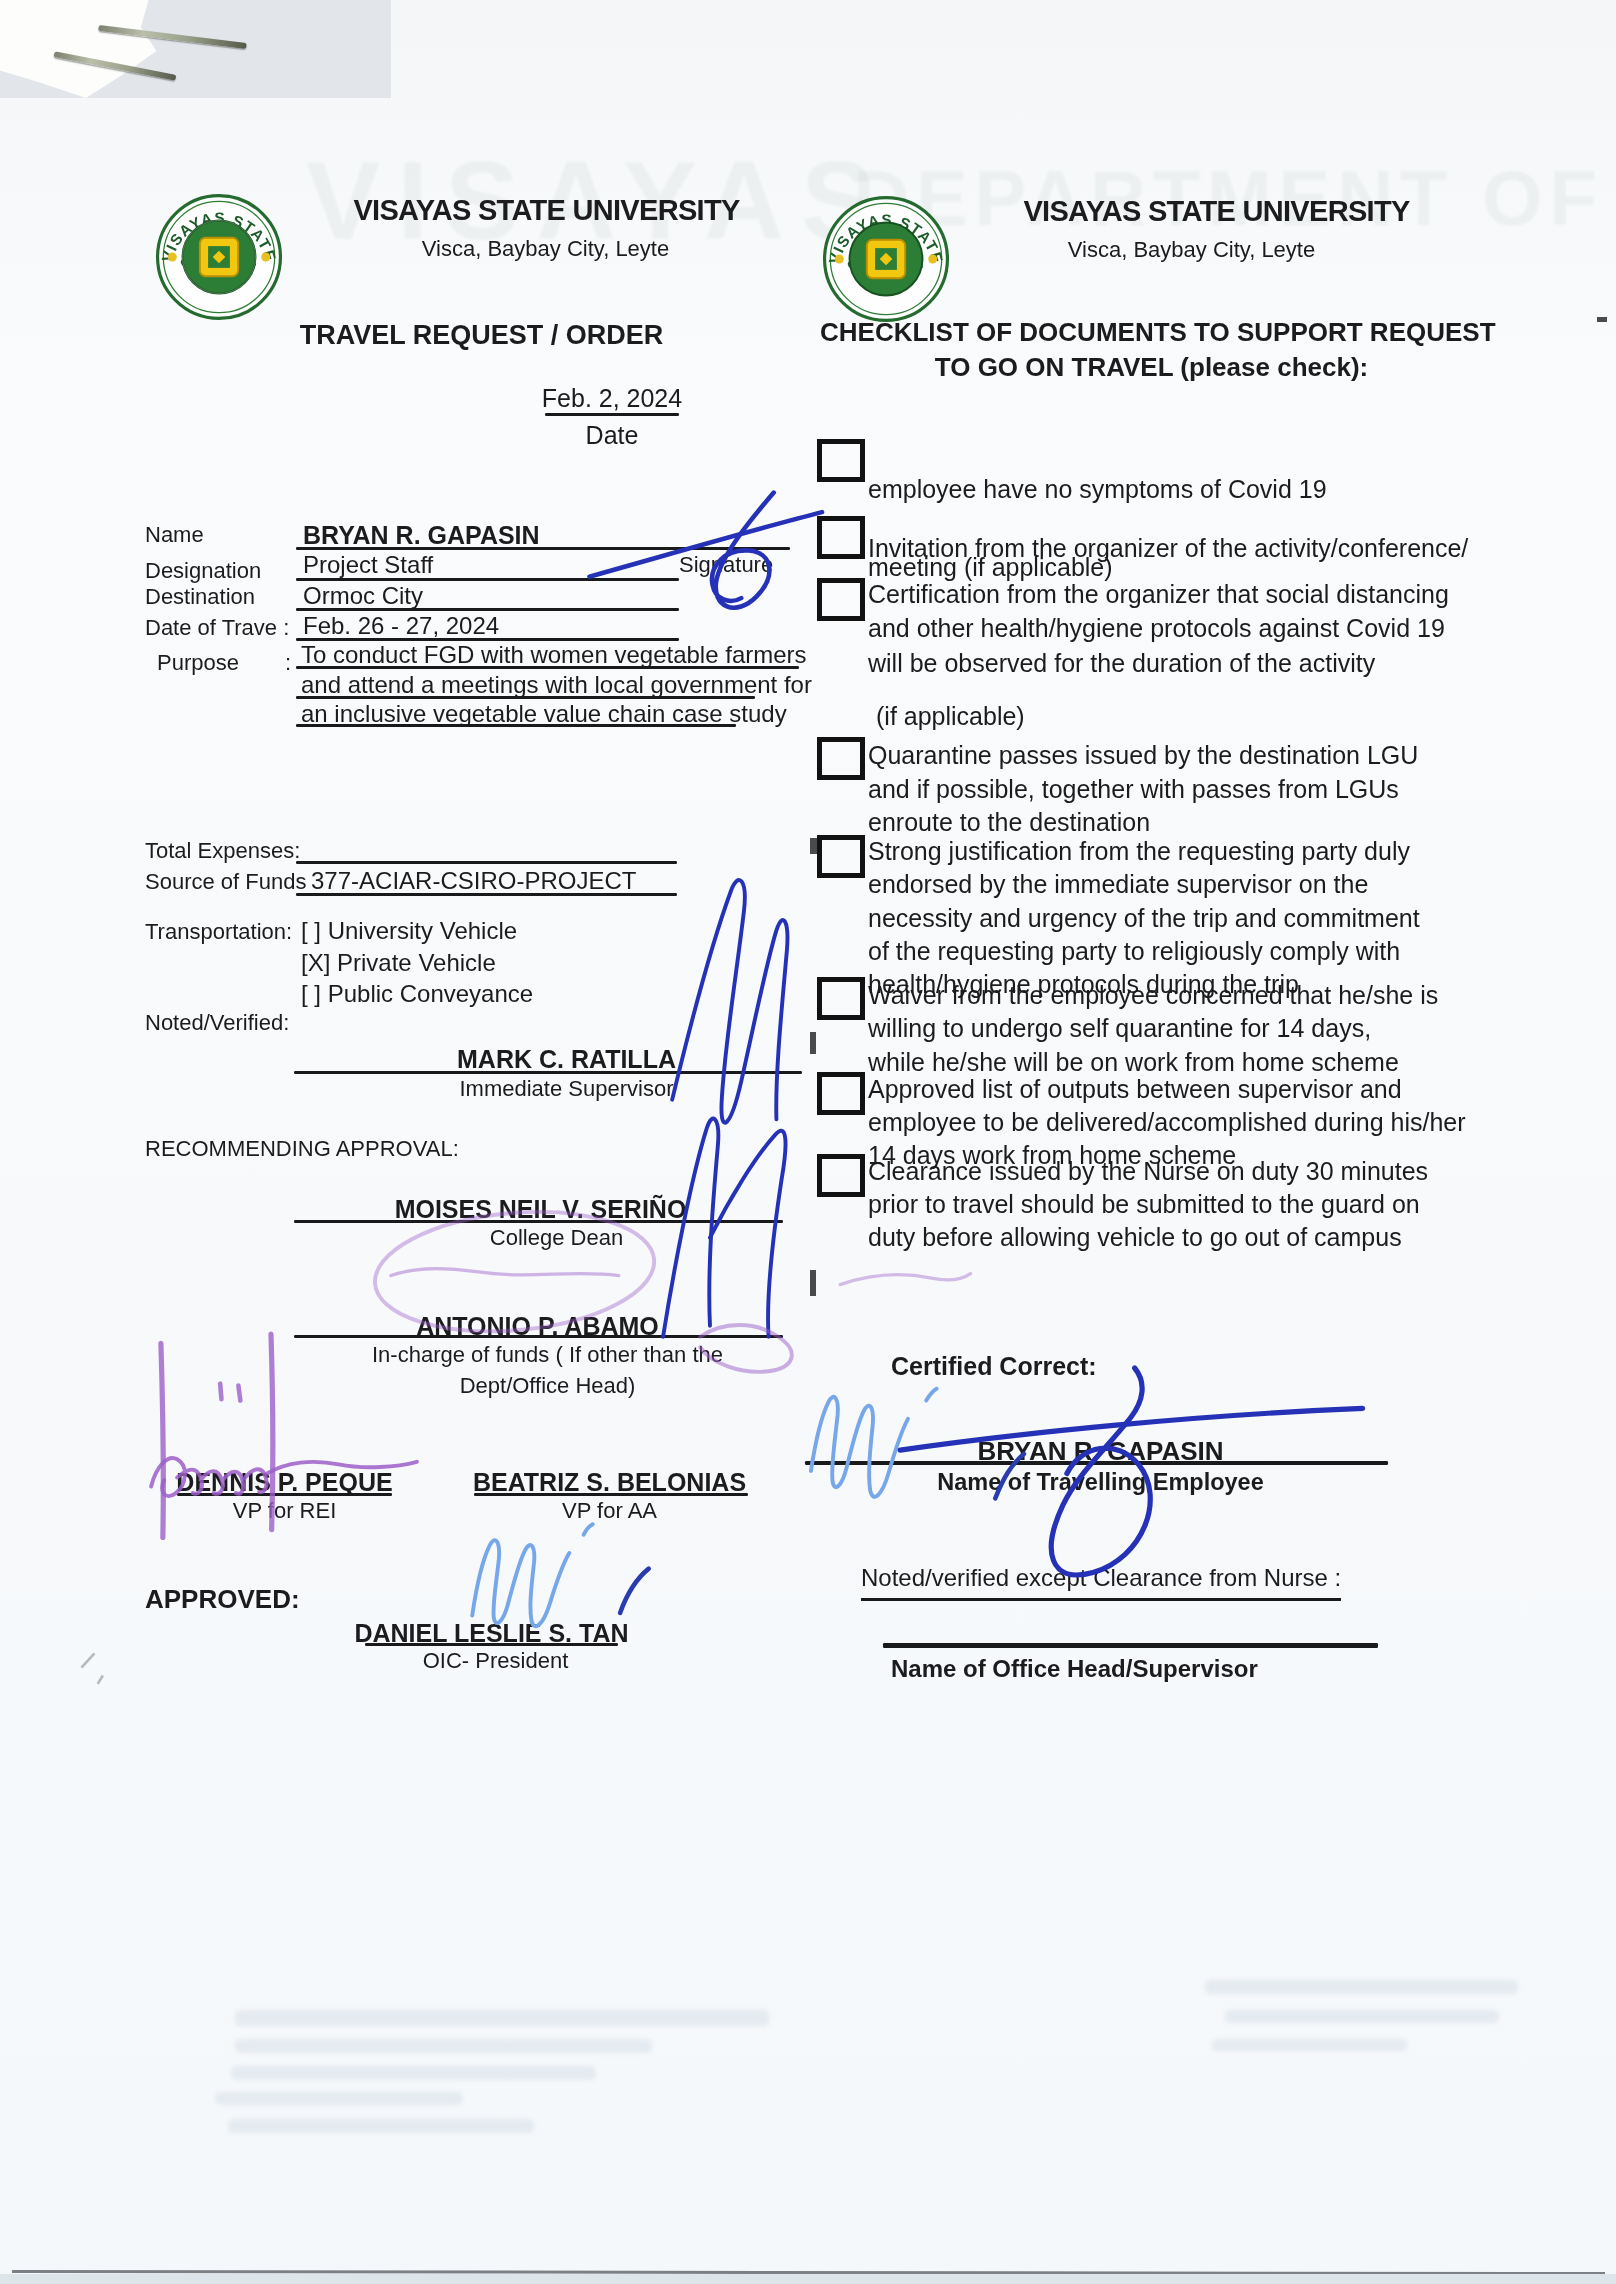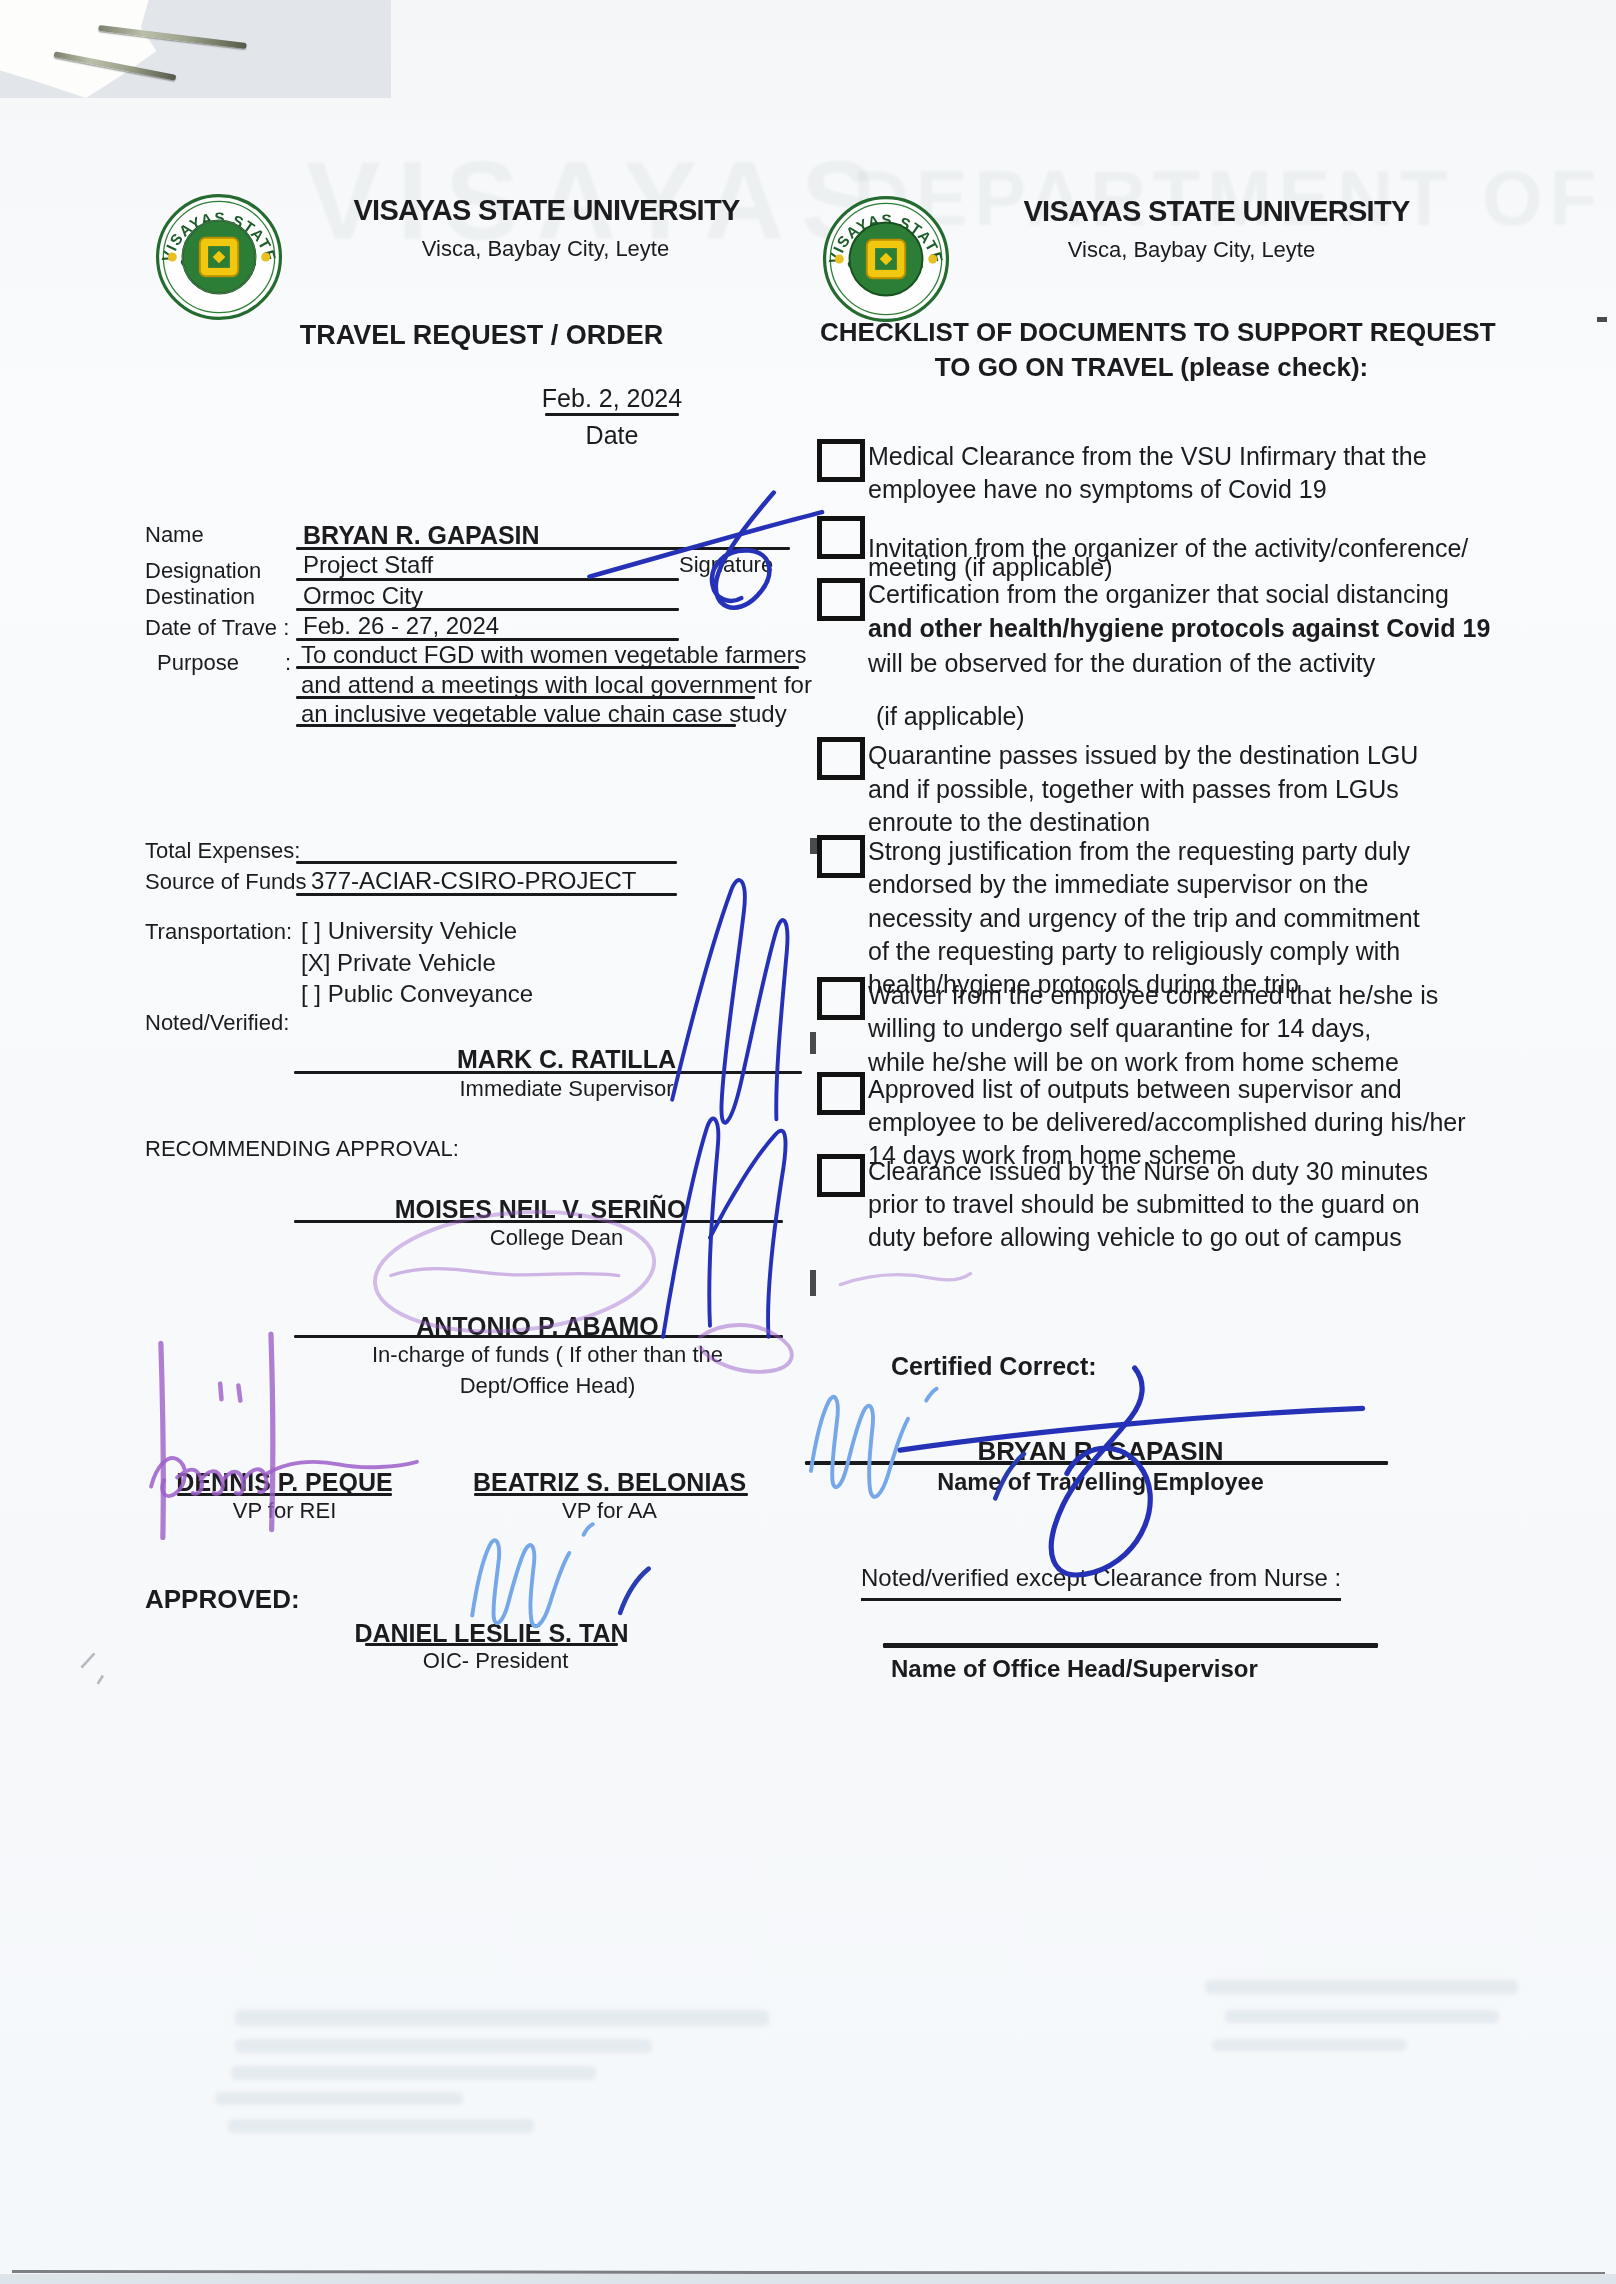"Medical Clearance from the VSU" div.cl { html: <div>Medical Clearance from the VSU Infirmary that the</div> -> none }
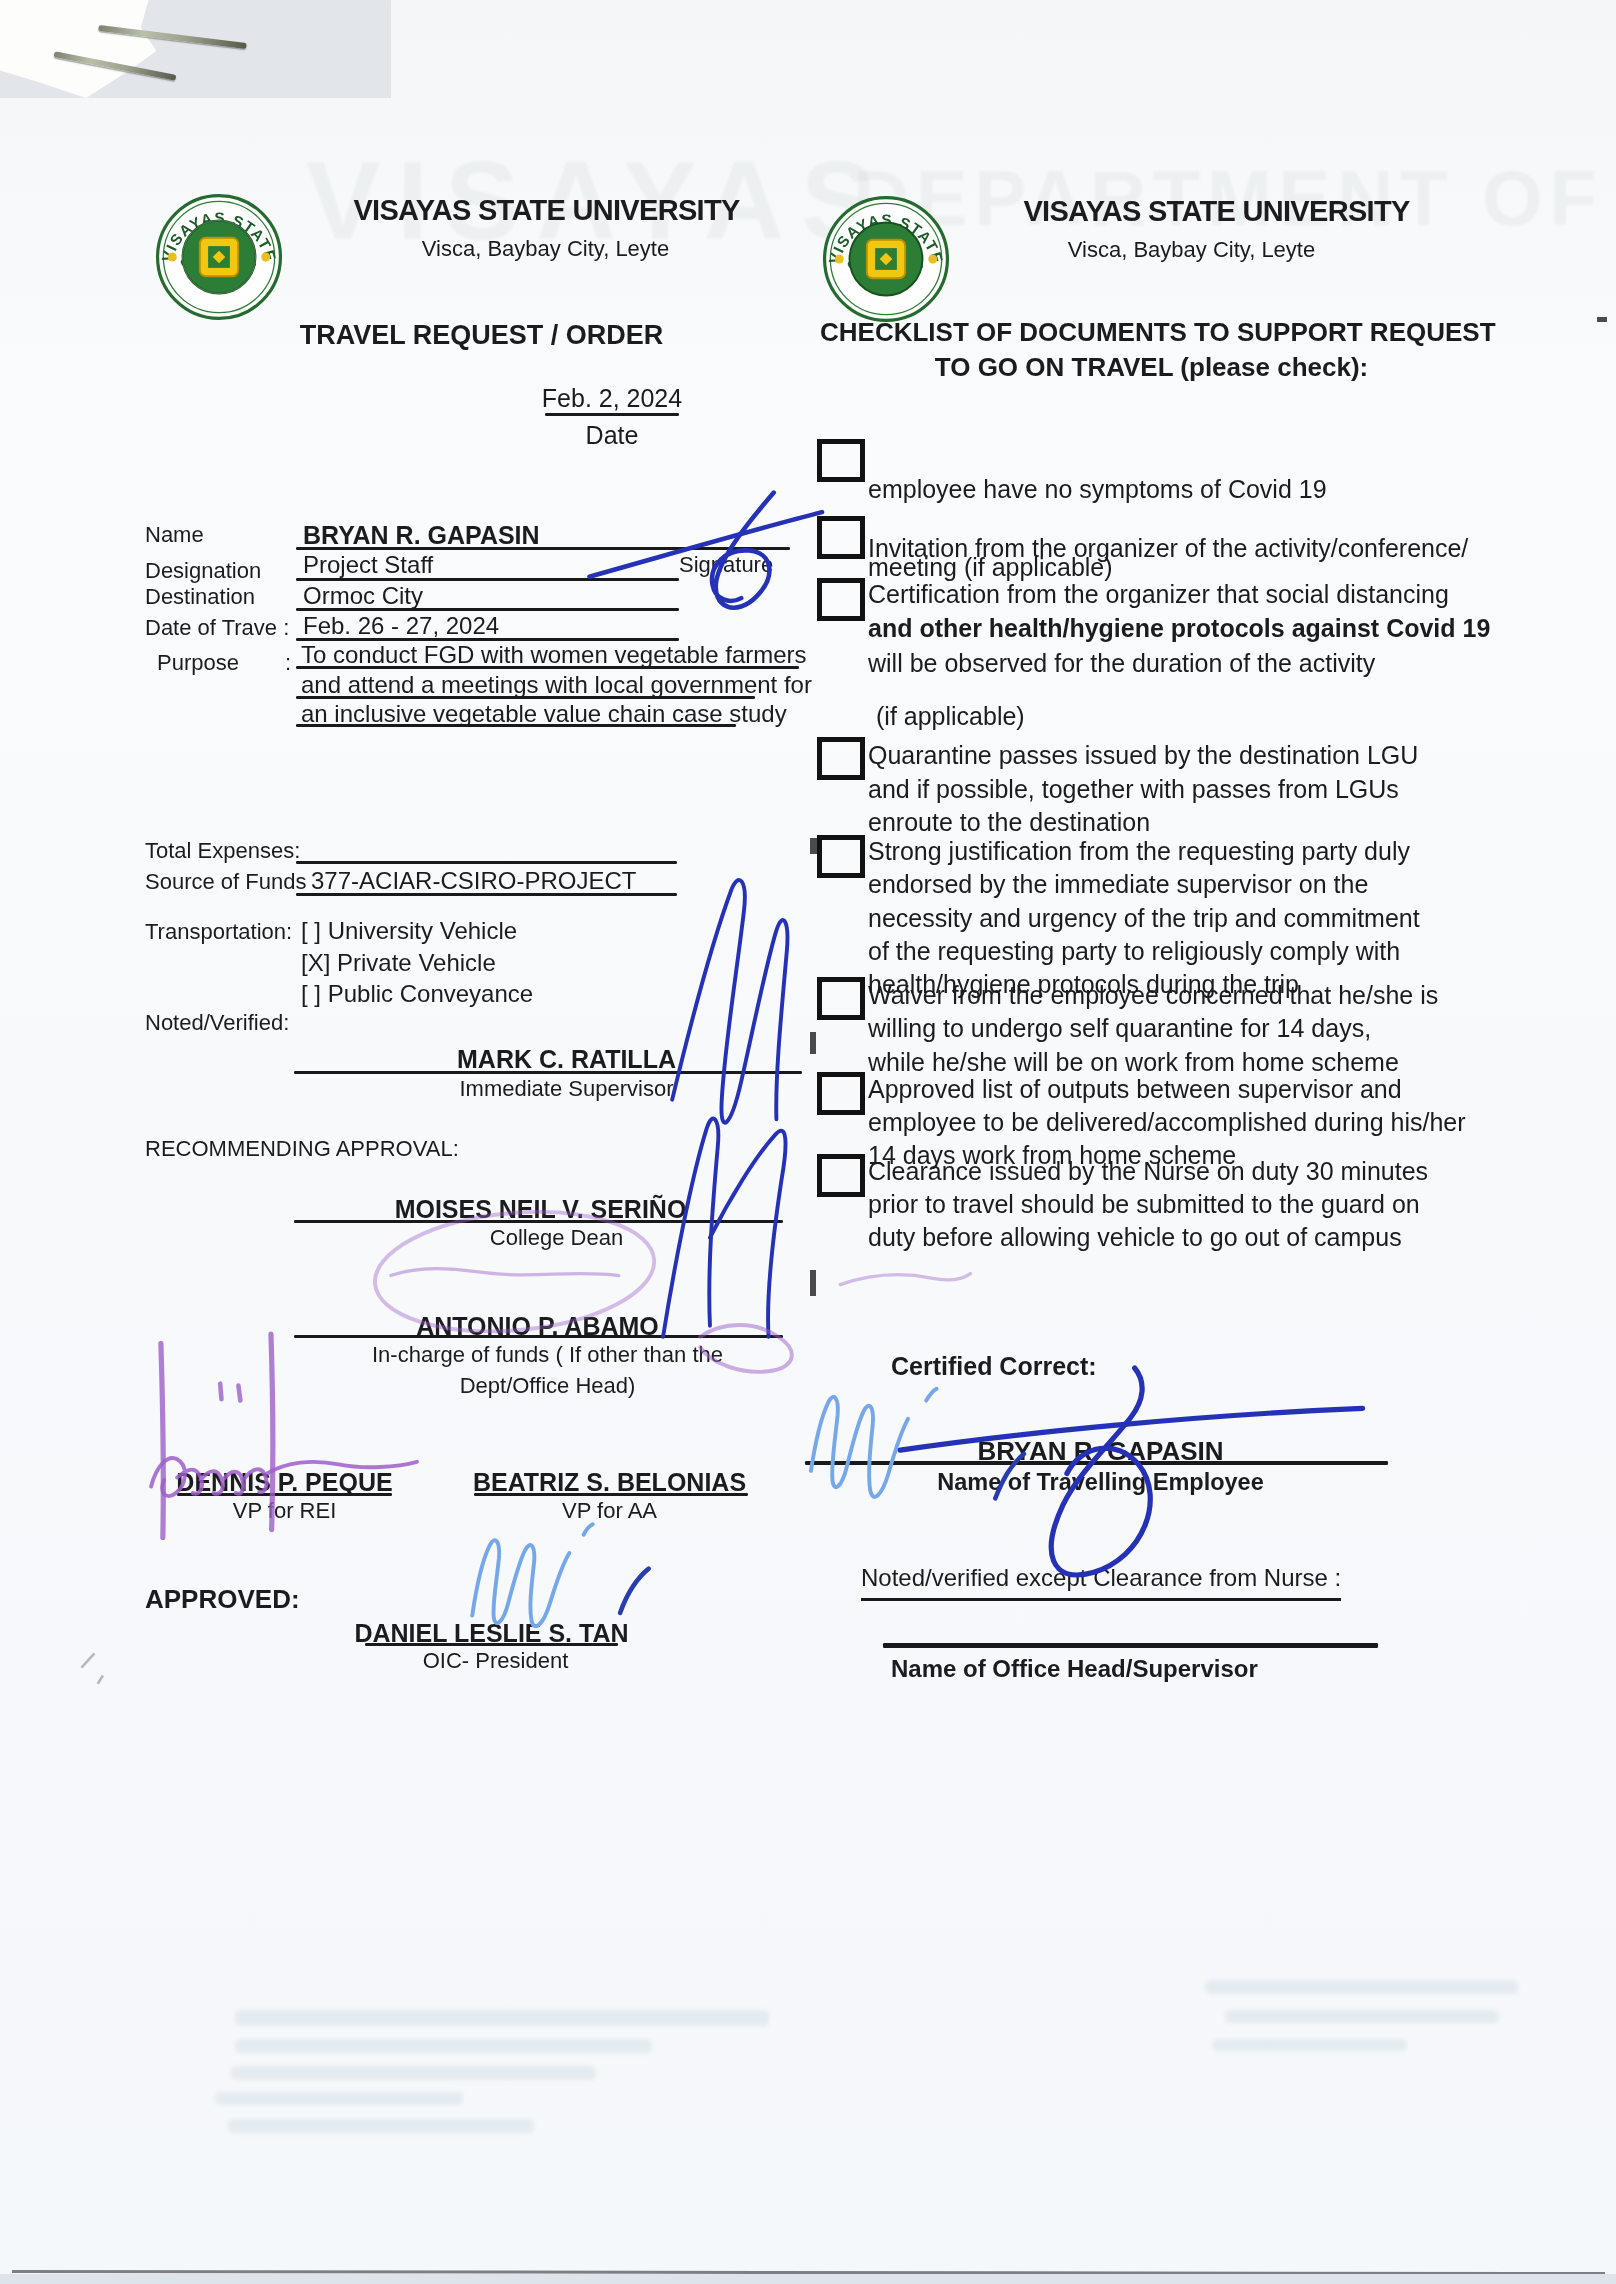"and other health/hygiene protocols" div.cl { font-weight: bold -> none }
